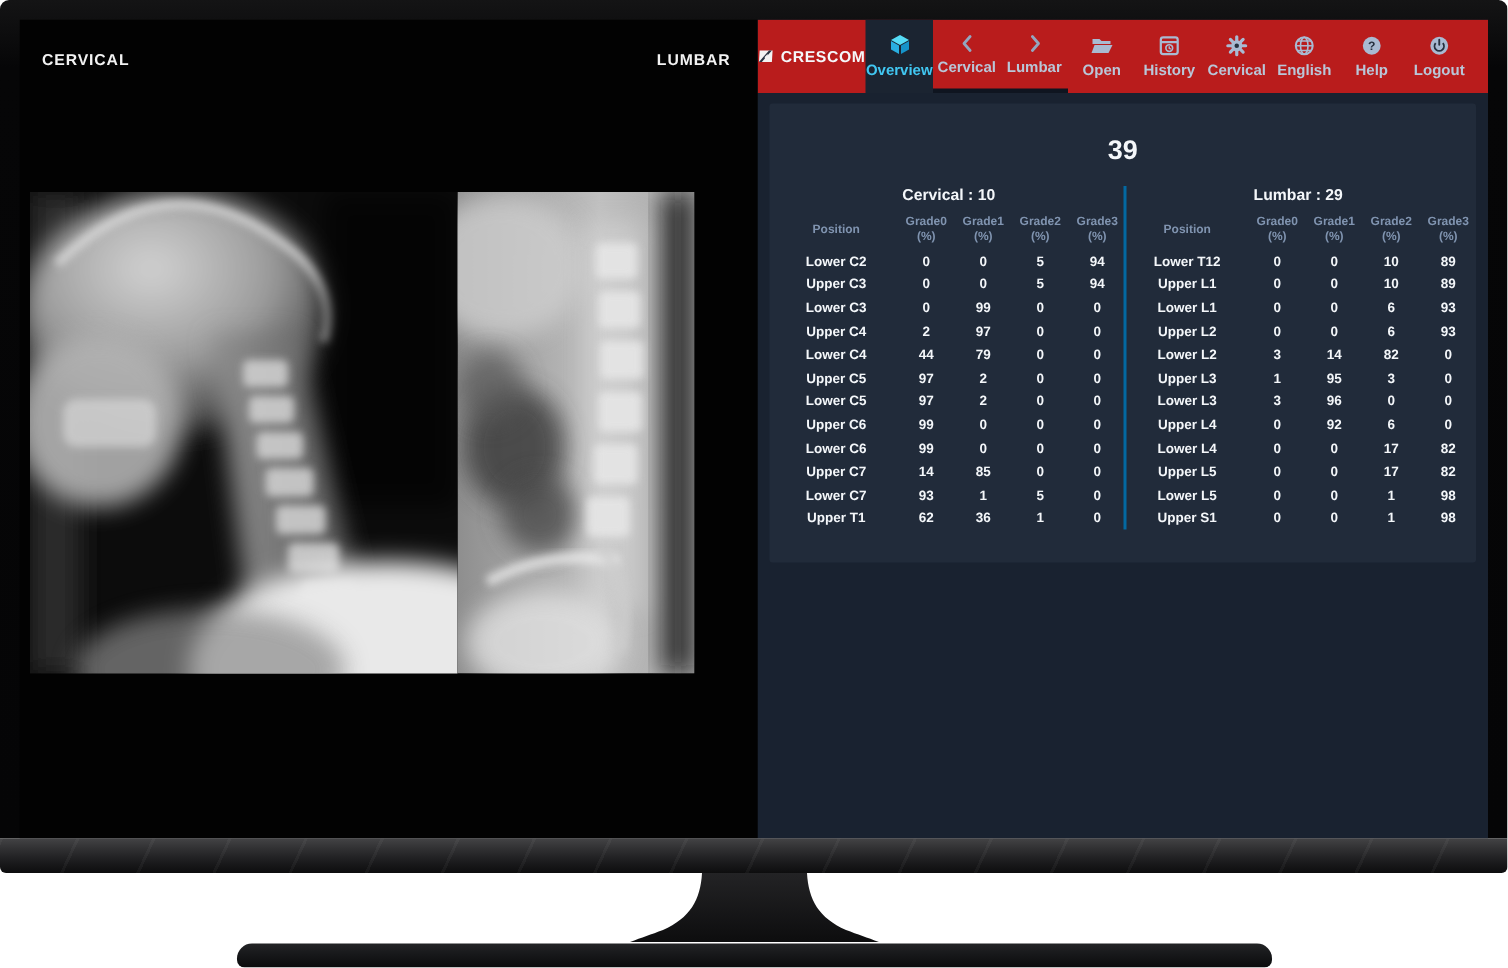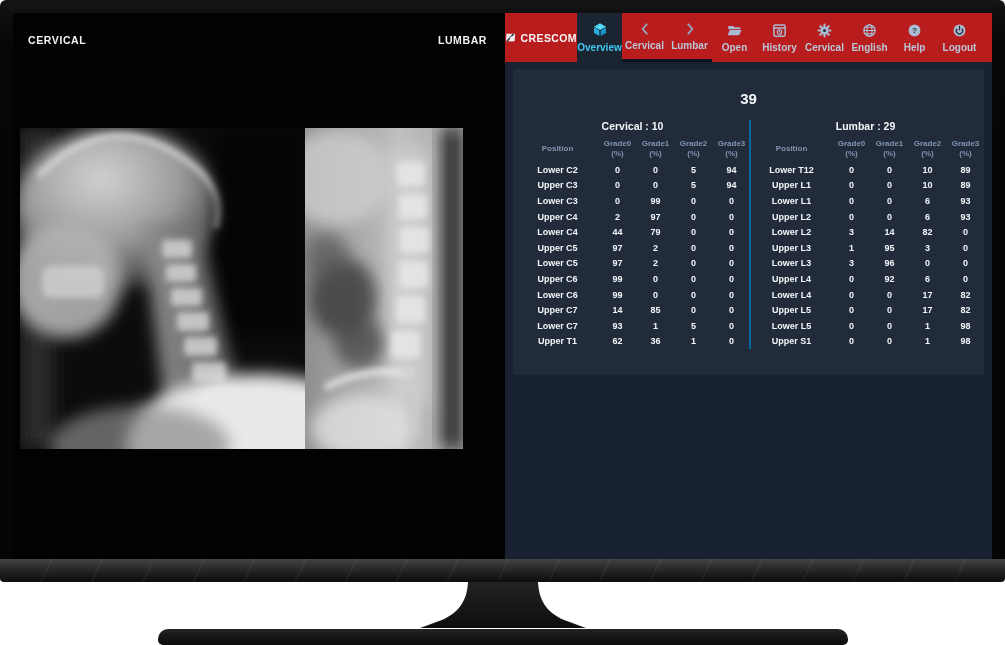"39" .card-score { font-size: 15px -> 18px }
